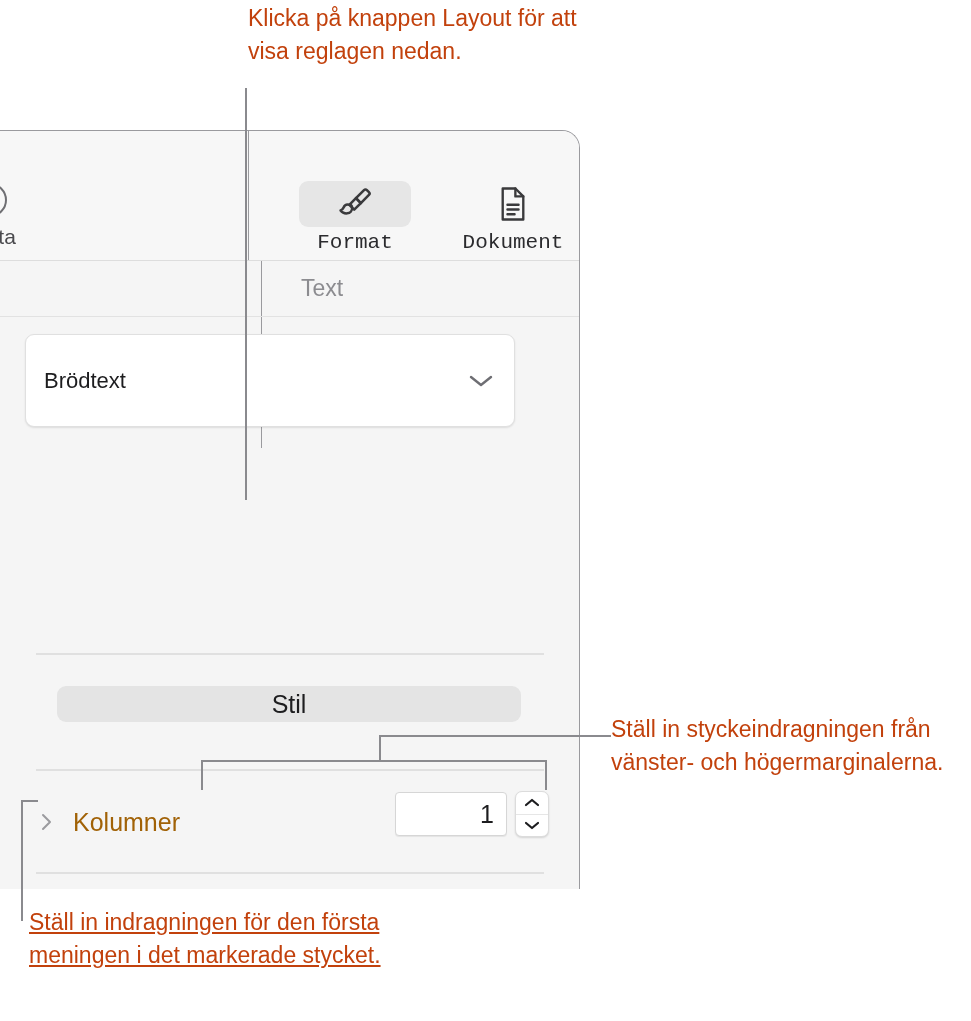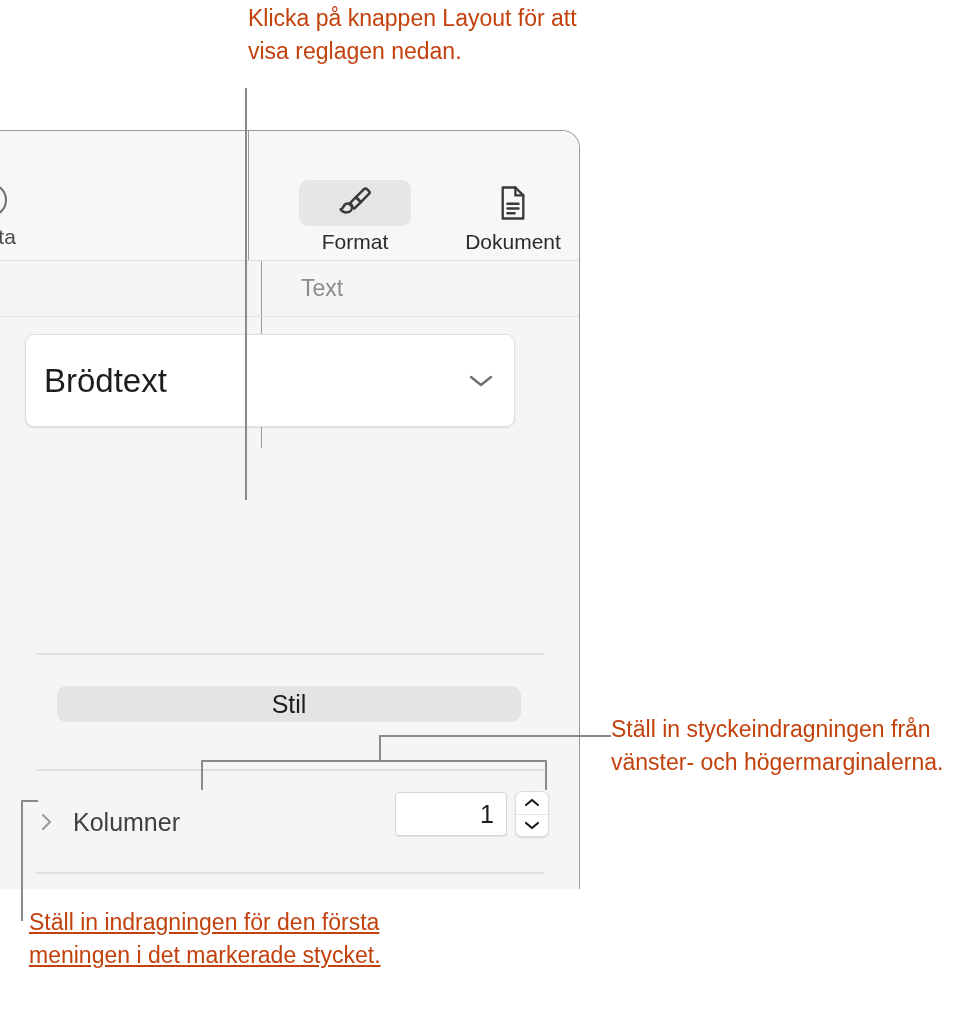"Format" .tool-label { font-family: none -> Liberation Mono, monospace }
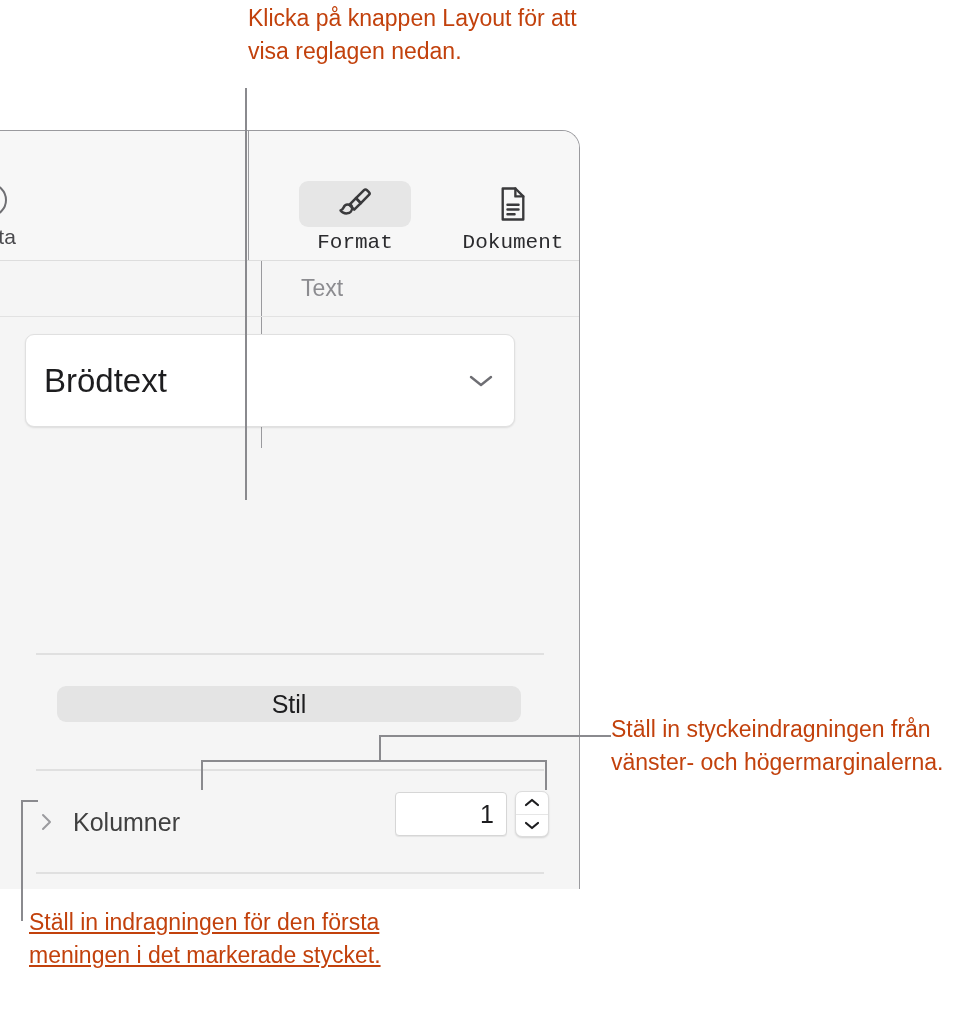"Brödtext" .style-popup-label { font-size: 33px -> 22px }
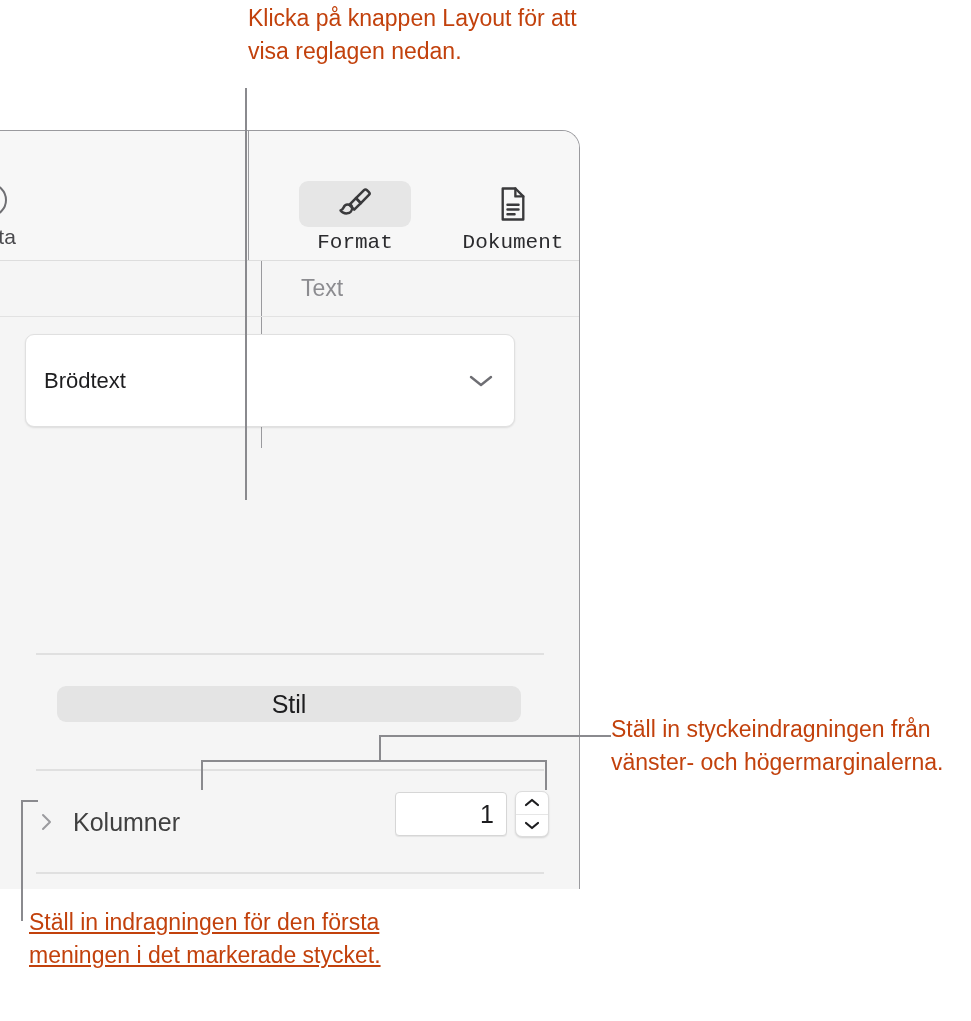"Kolumner" .row-title { color: #404040 -> #a16207 }
